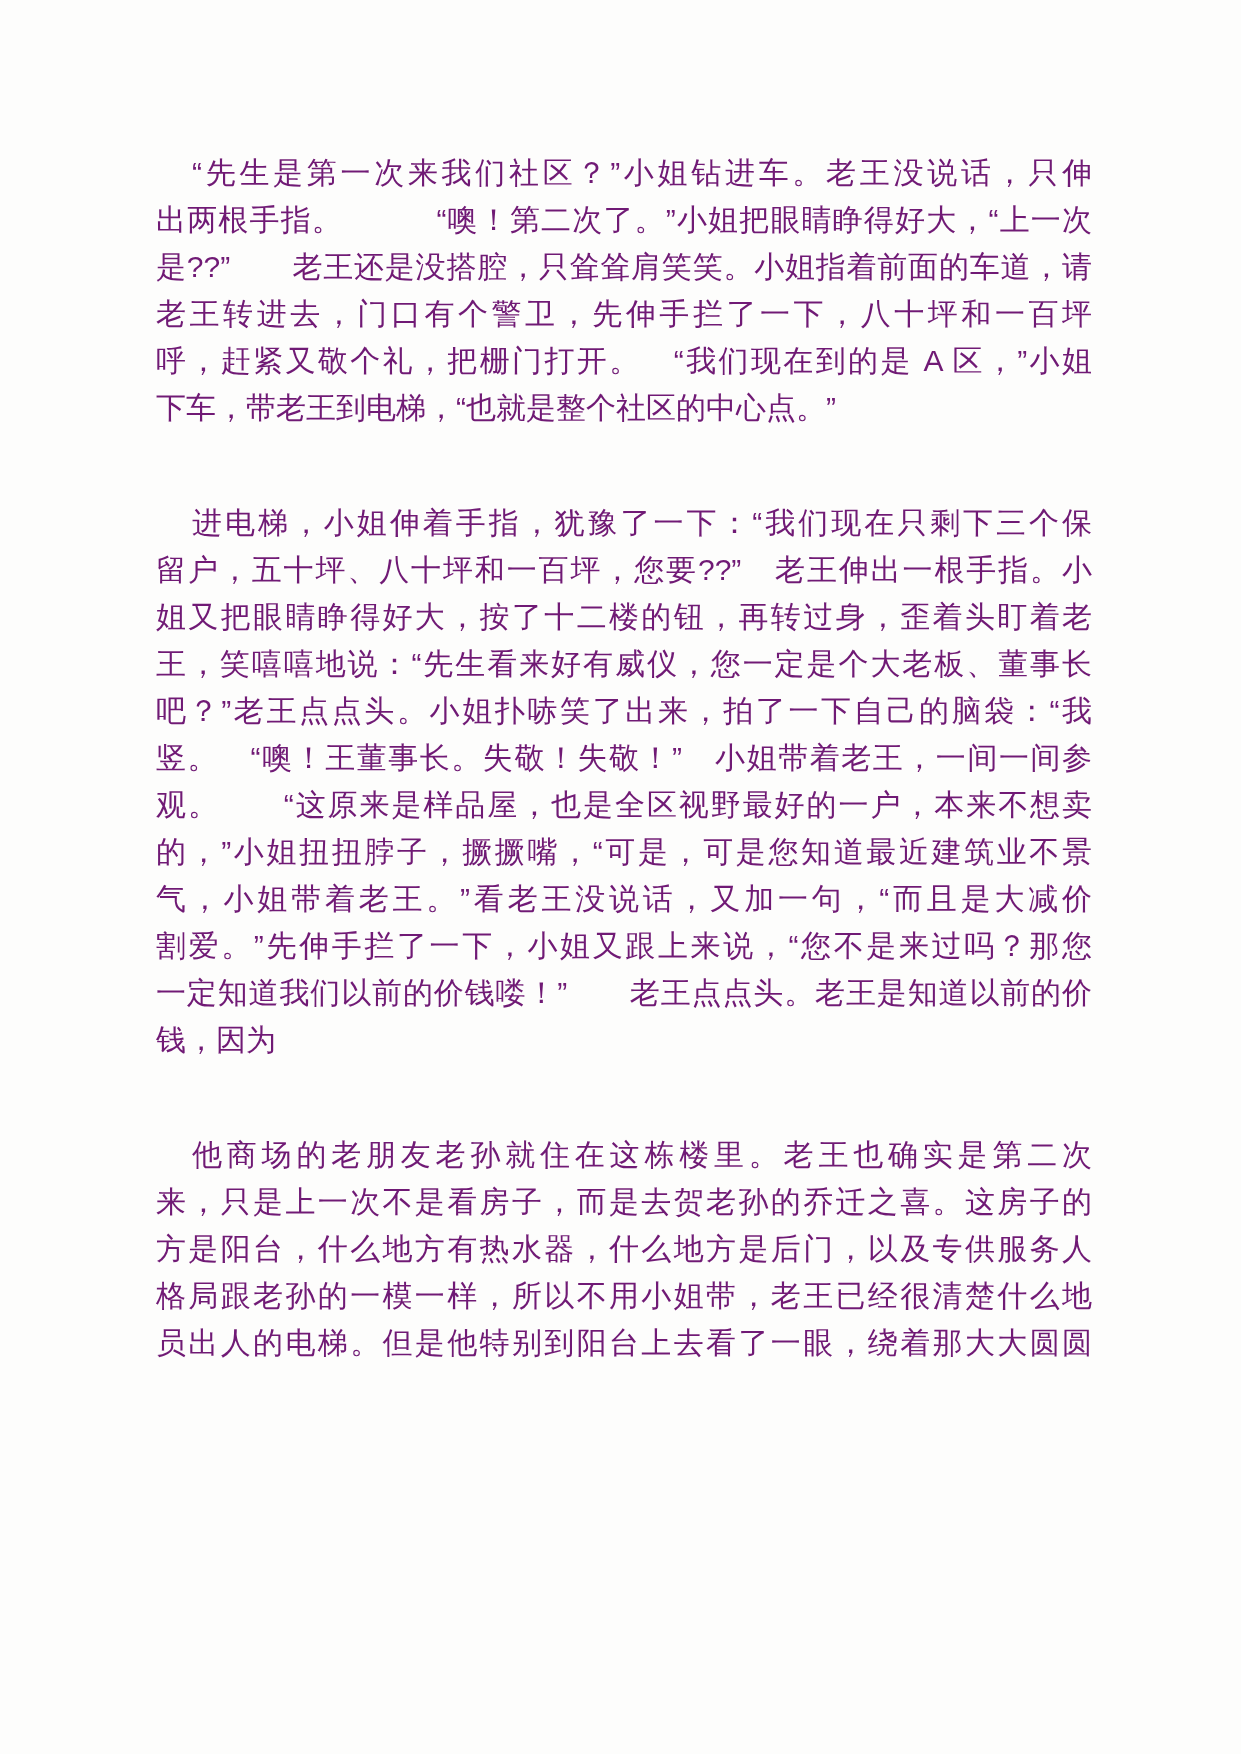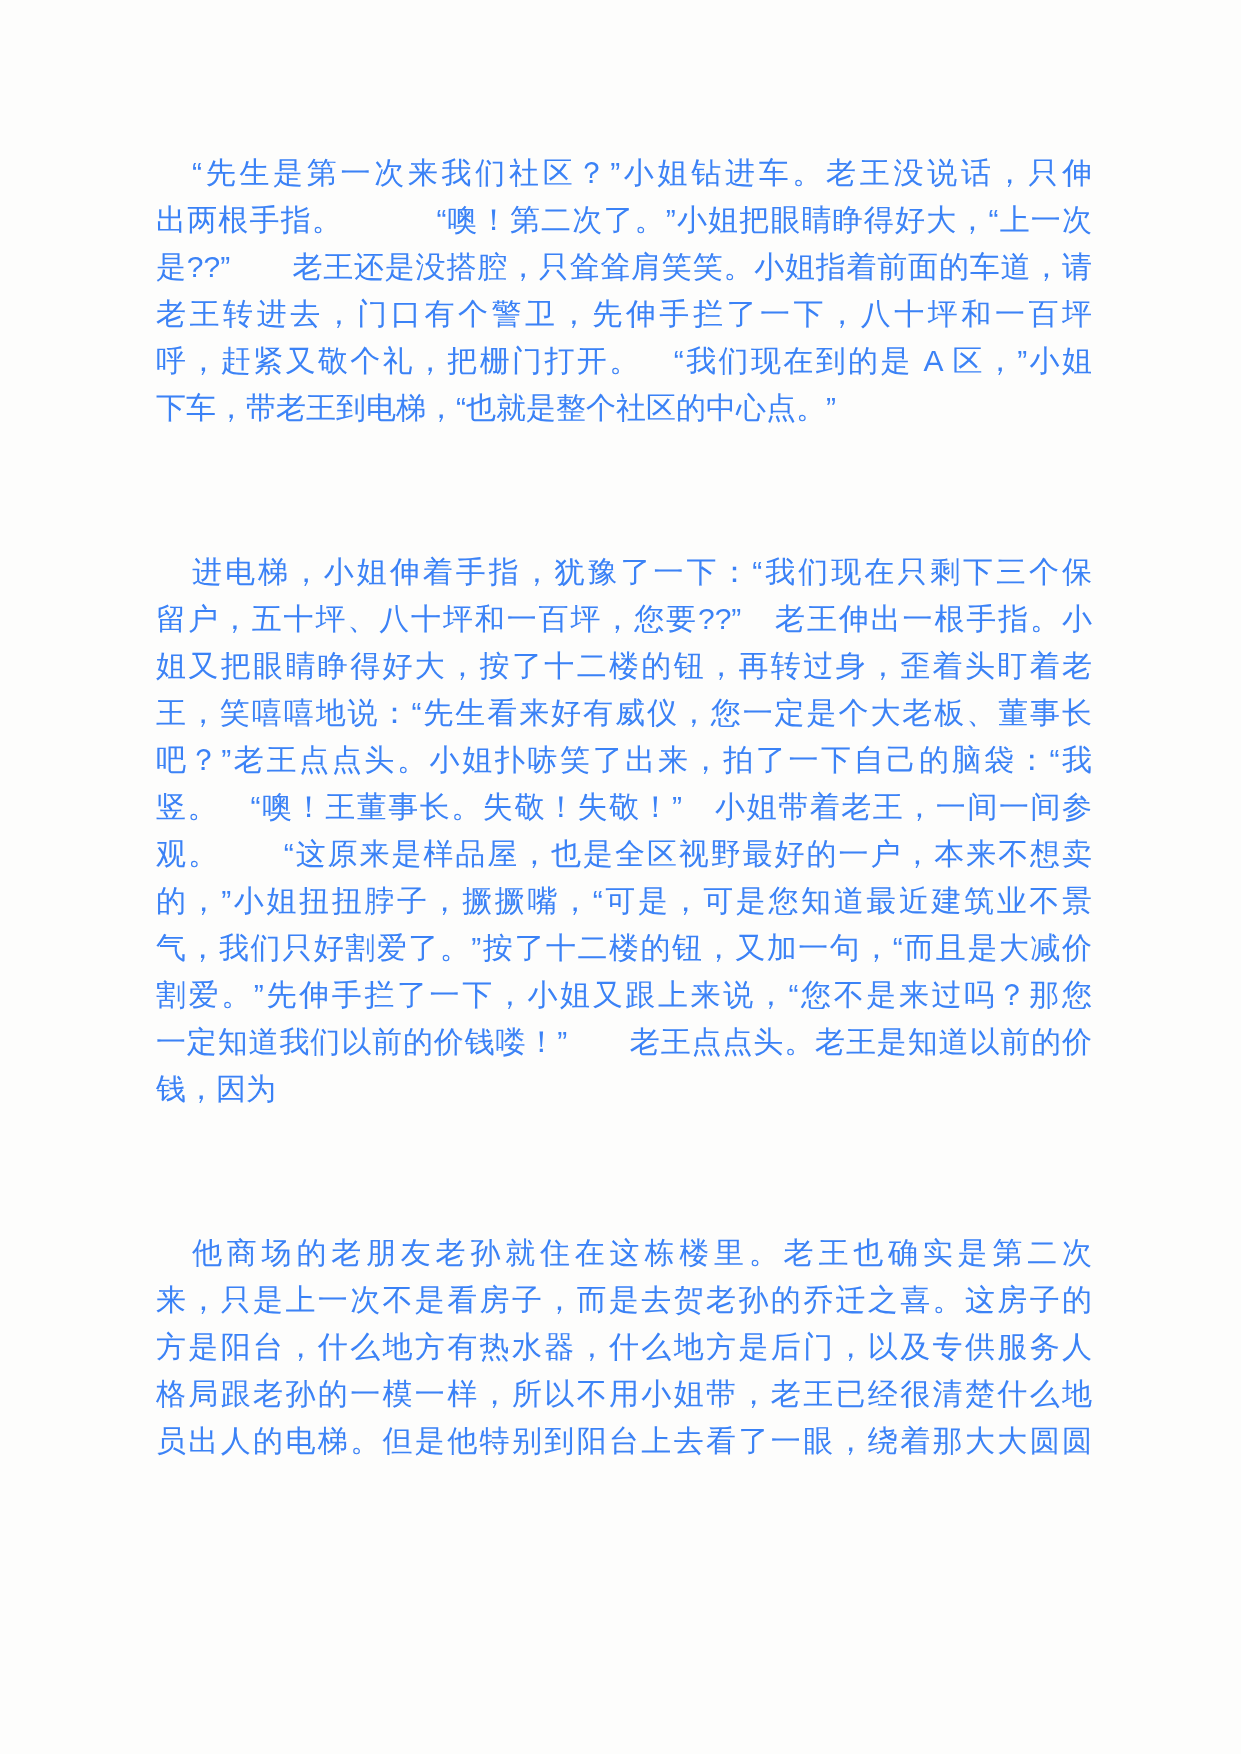"“先生是第一次来我们社区？”小姐钻进车。老王没说话，只伸" .line { color: #3b82f6 -> #701a75 }
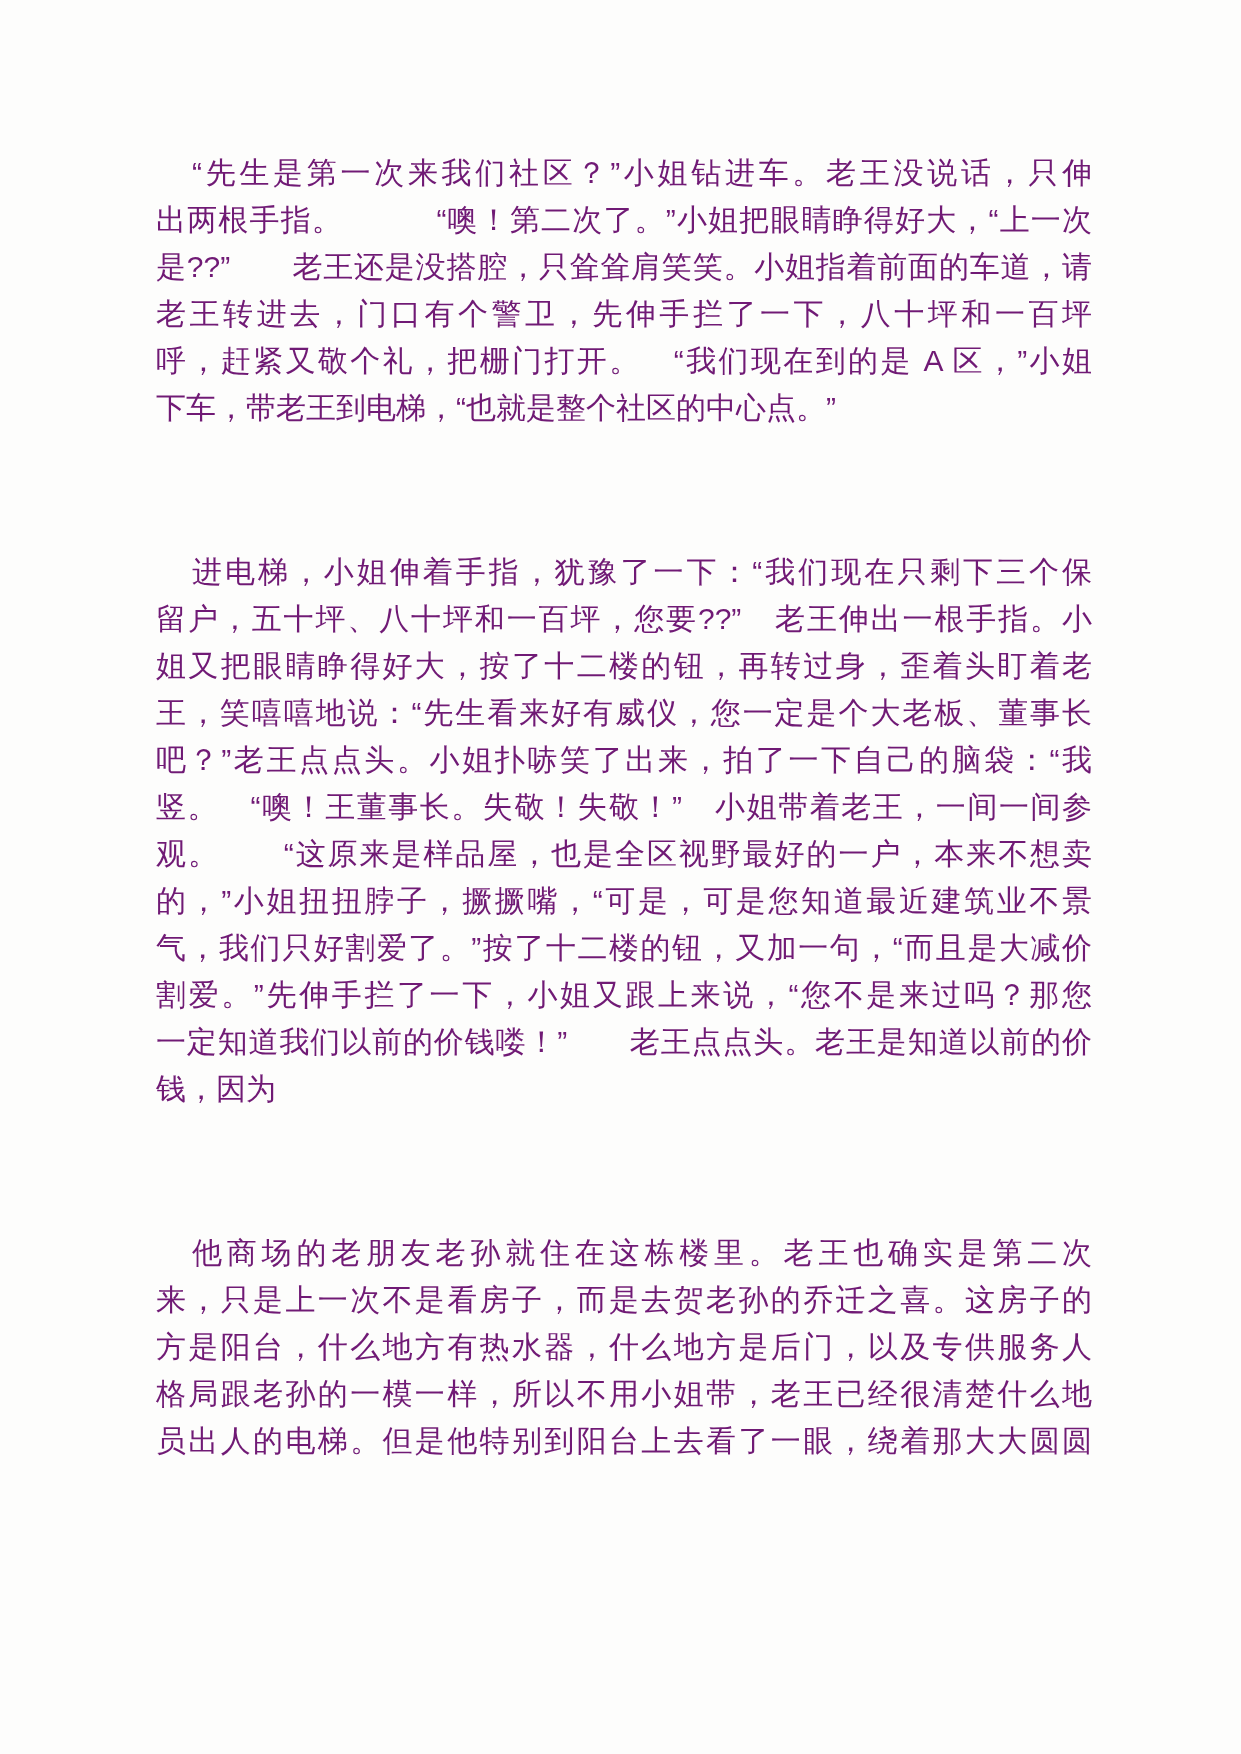"进电梯，小姐伸着手指，犹豫了一下：“我们现在只剩下三个保" .paragraph + .paragraph { margin-top: 117px -> 68px }
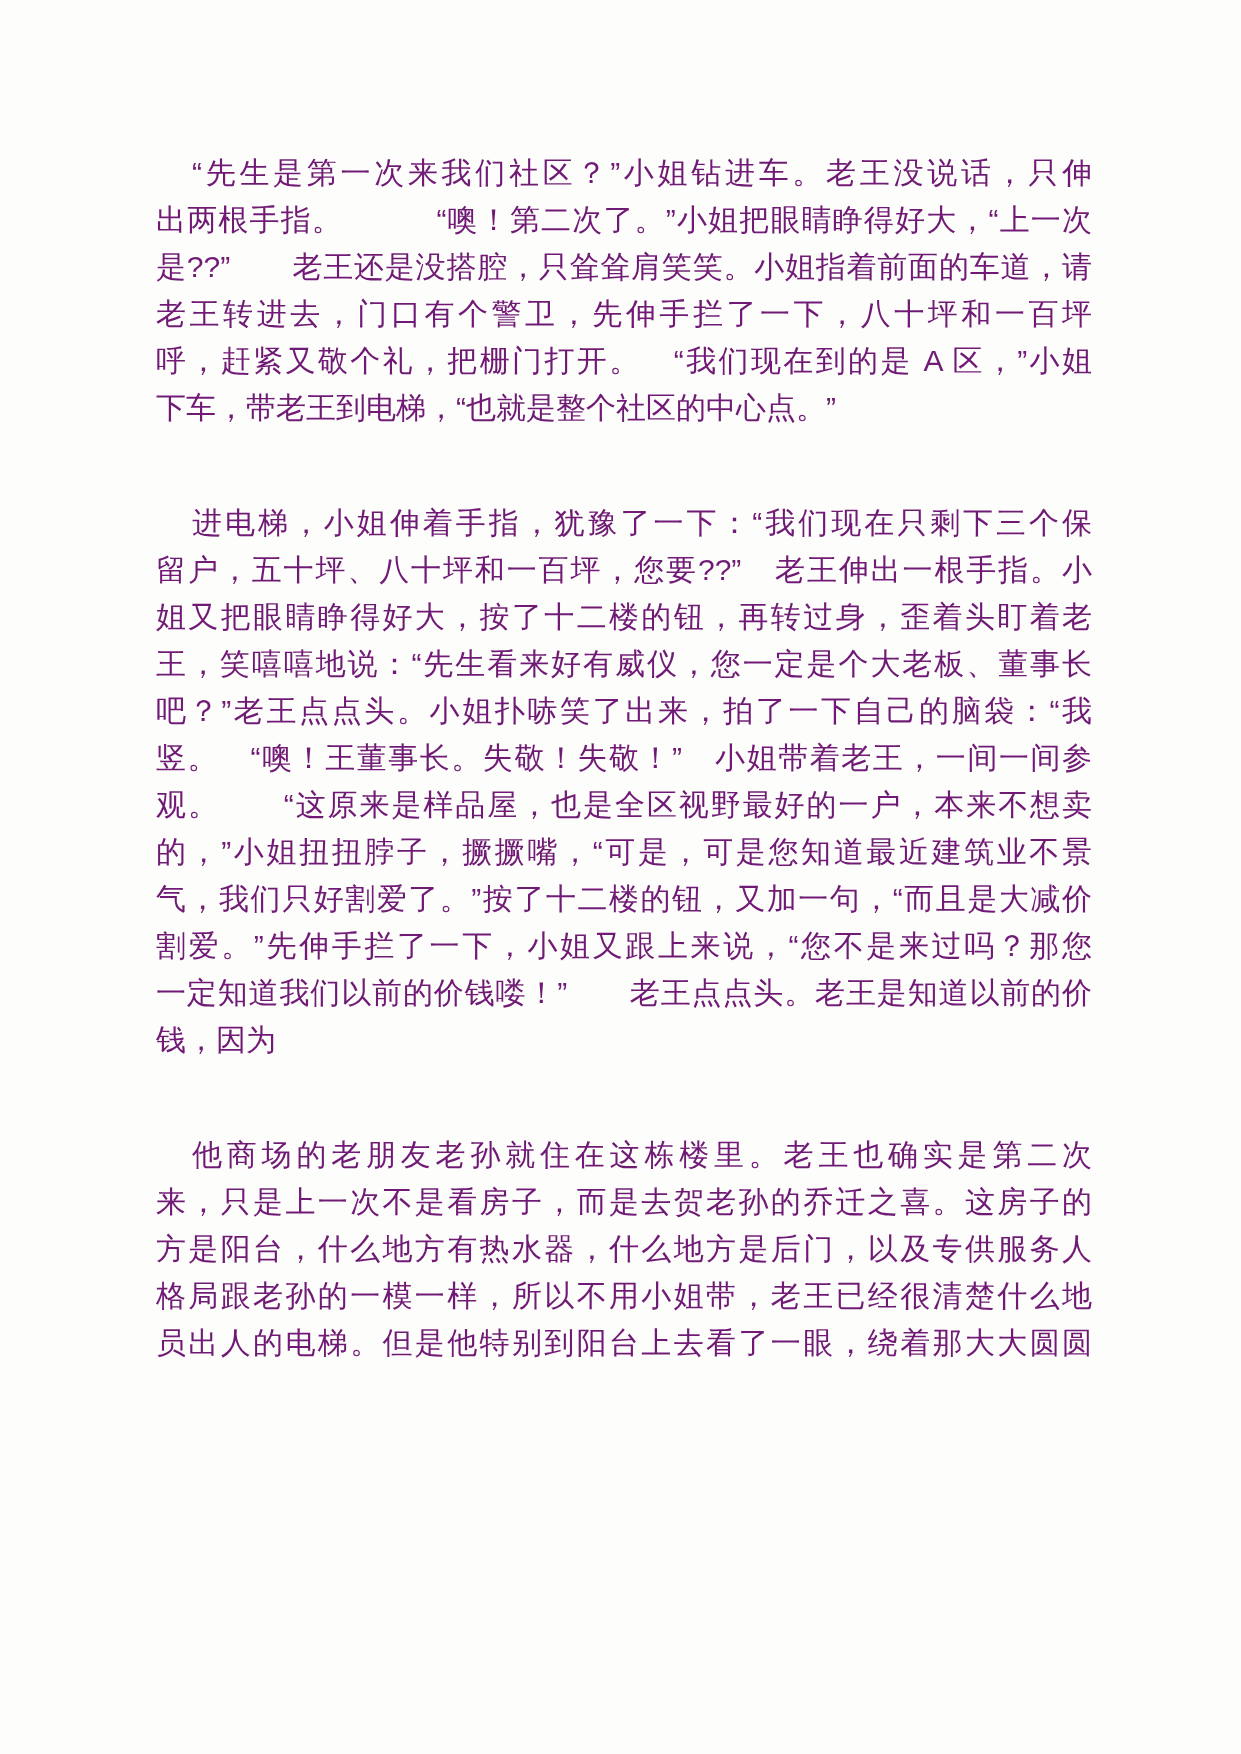"气，我们只好割爱了。”按了十二楼的钮，又加一句，“而且是大减价" div.line { text: 我们只好割爱了。”按了十二楼的钮 -> 小姐带着老王。”看老王没说话 }
